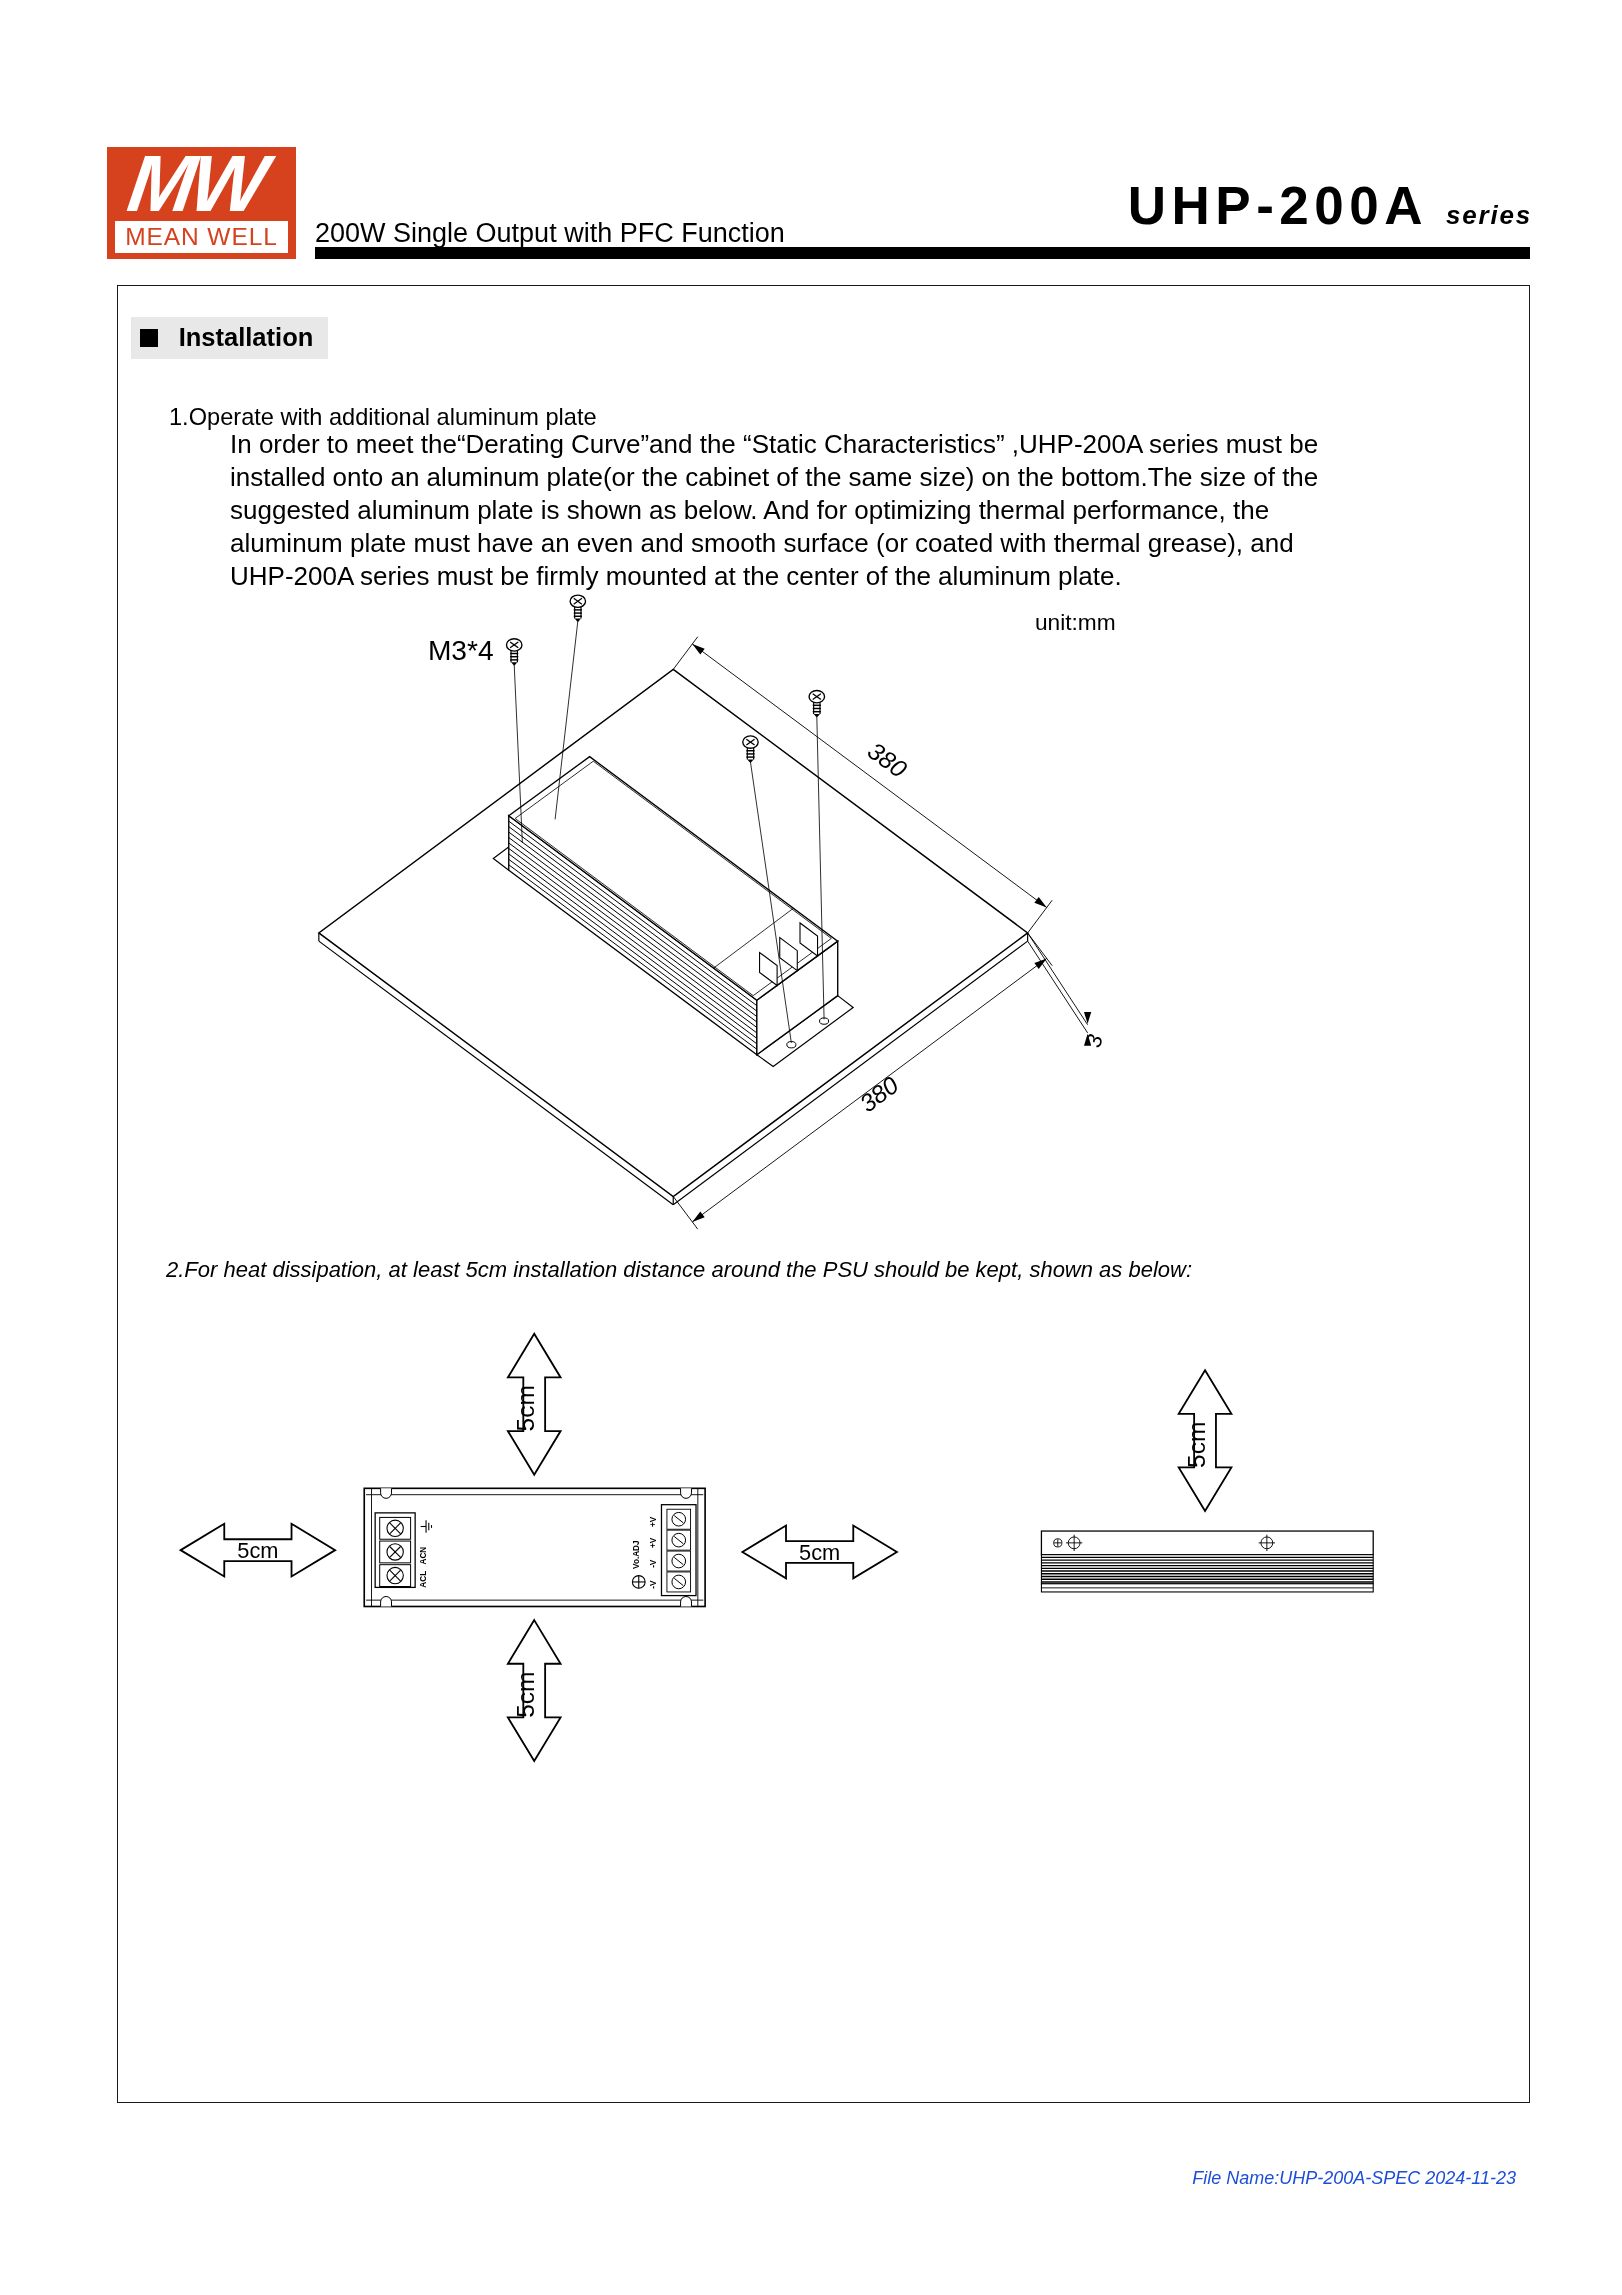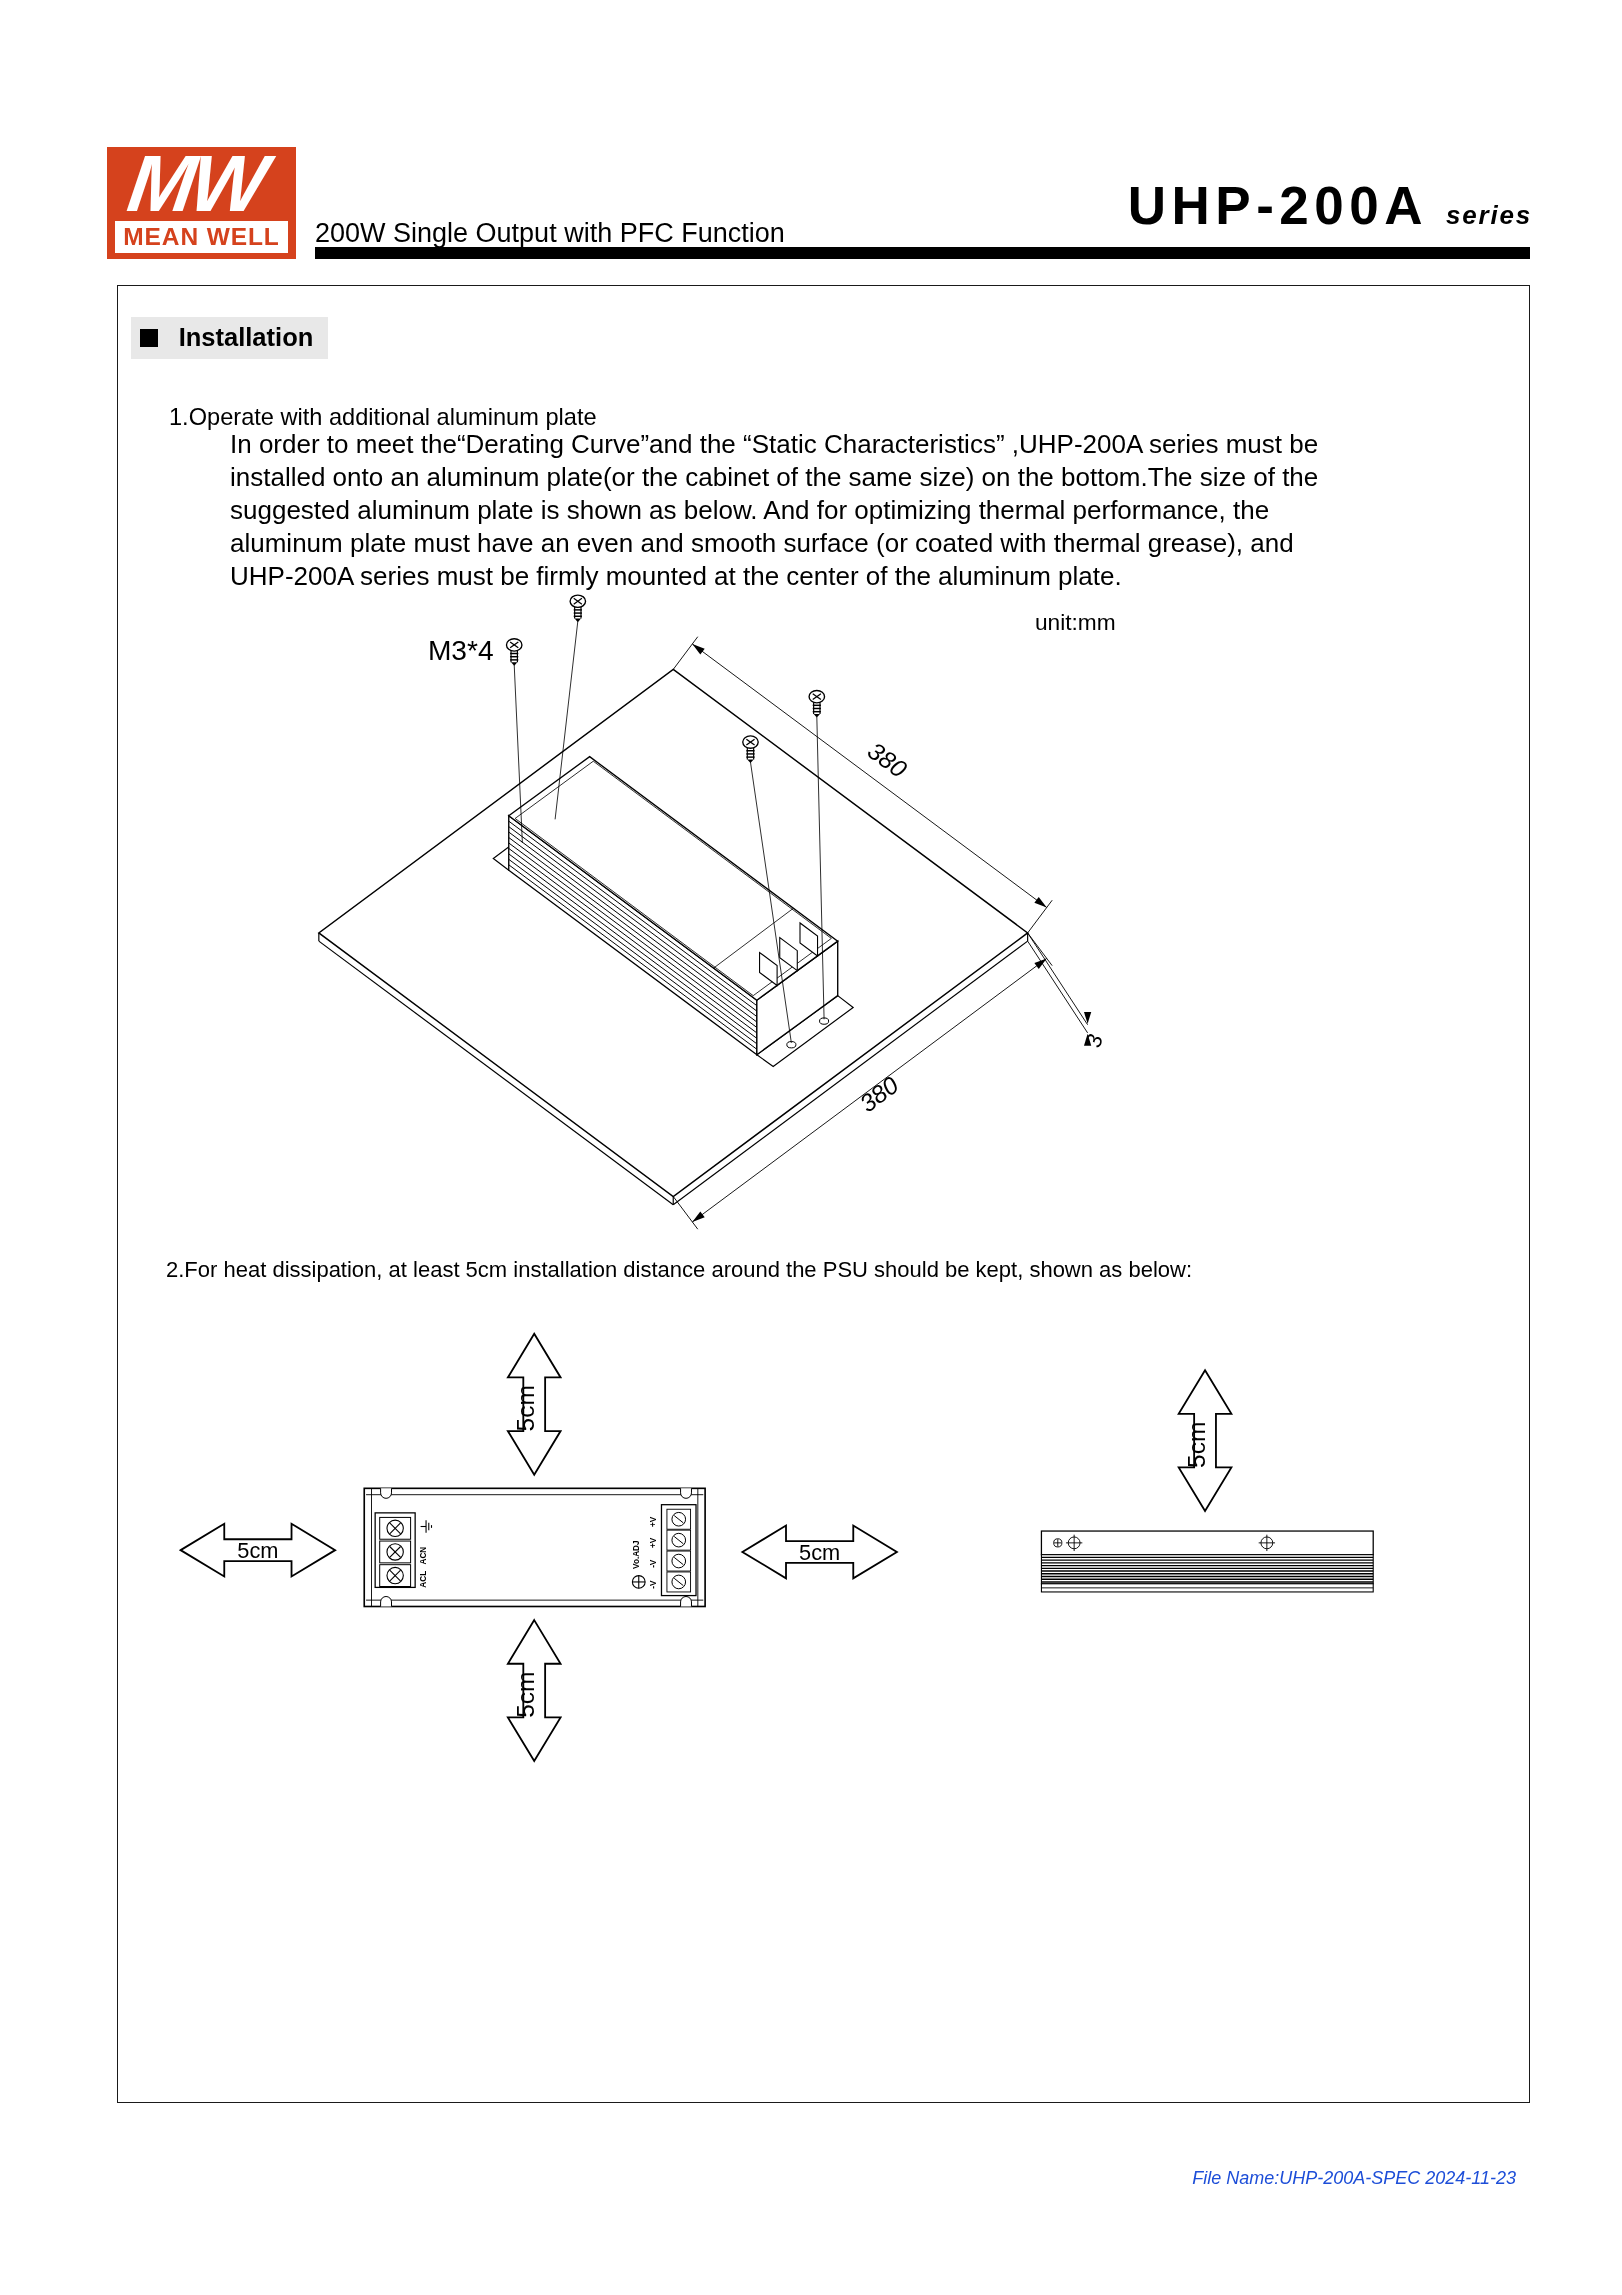"MEAN WELL" .logo .band span { font-weight: 700 -> 400 }
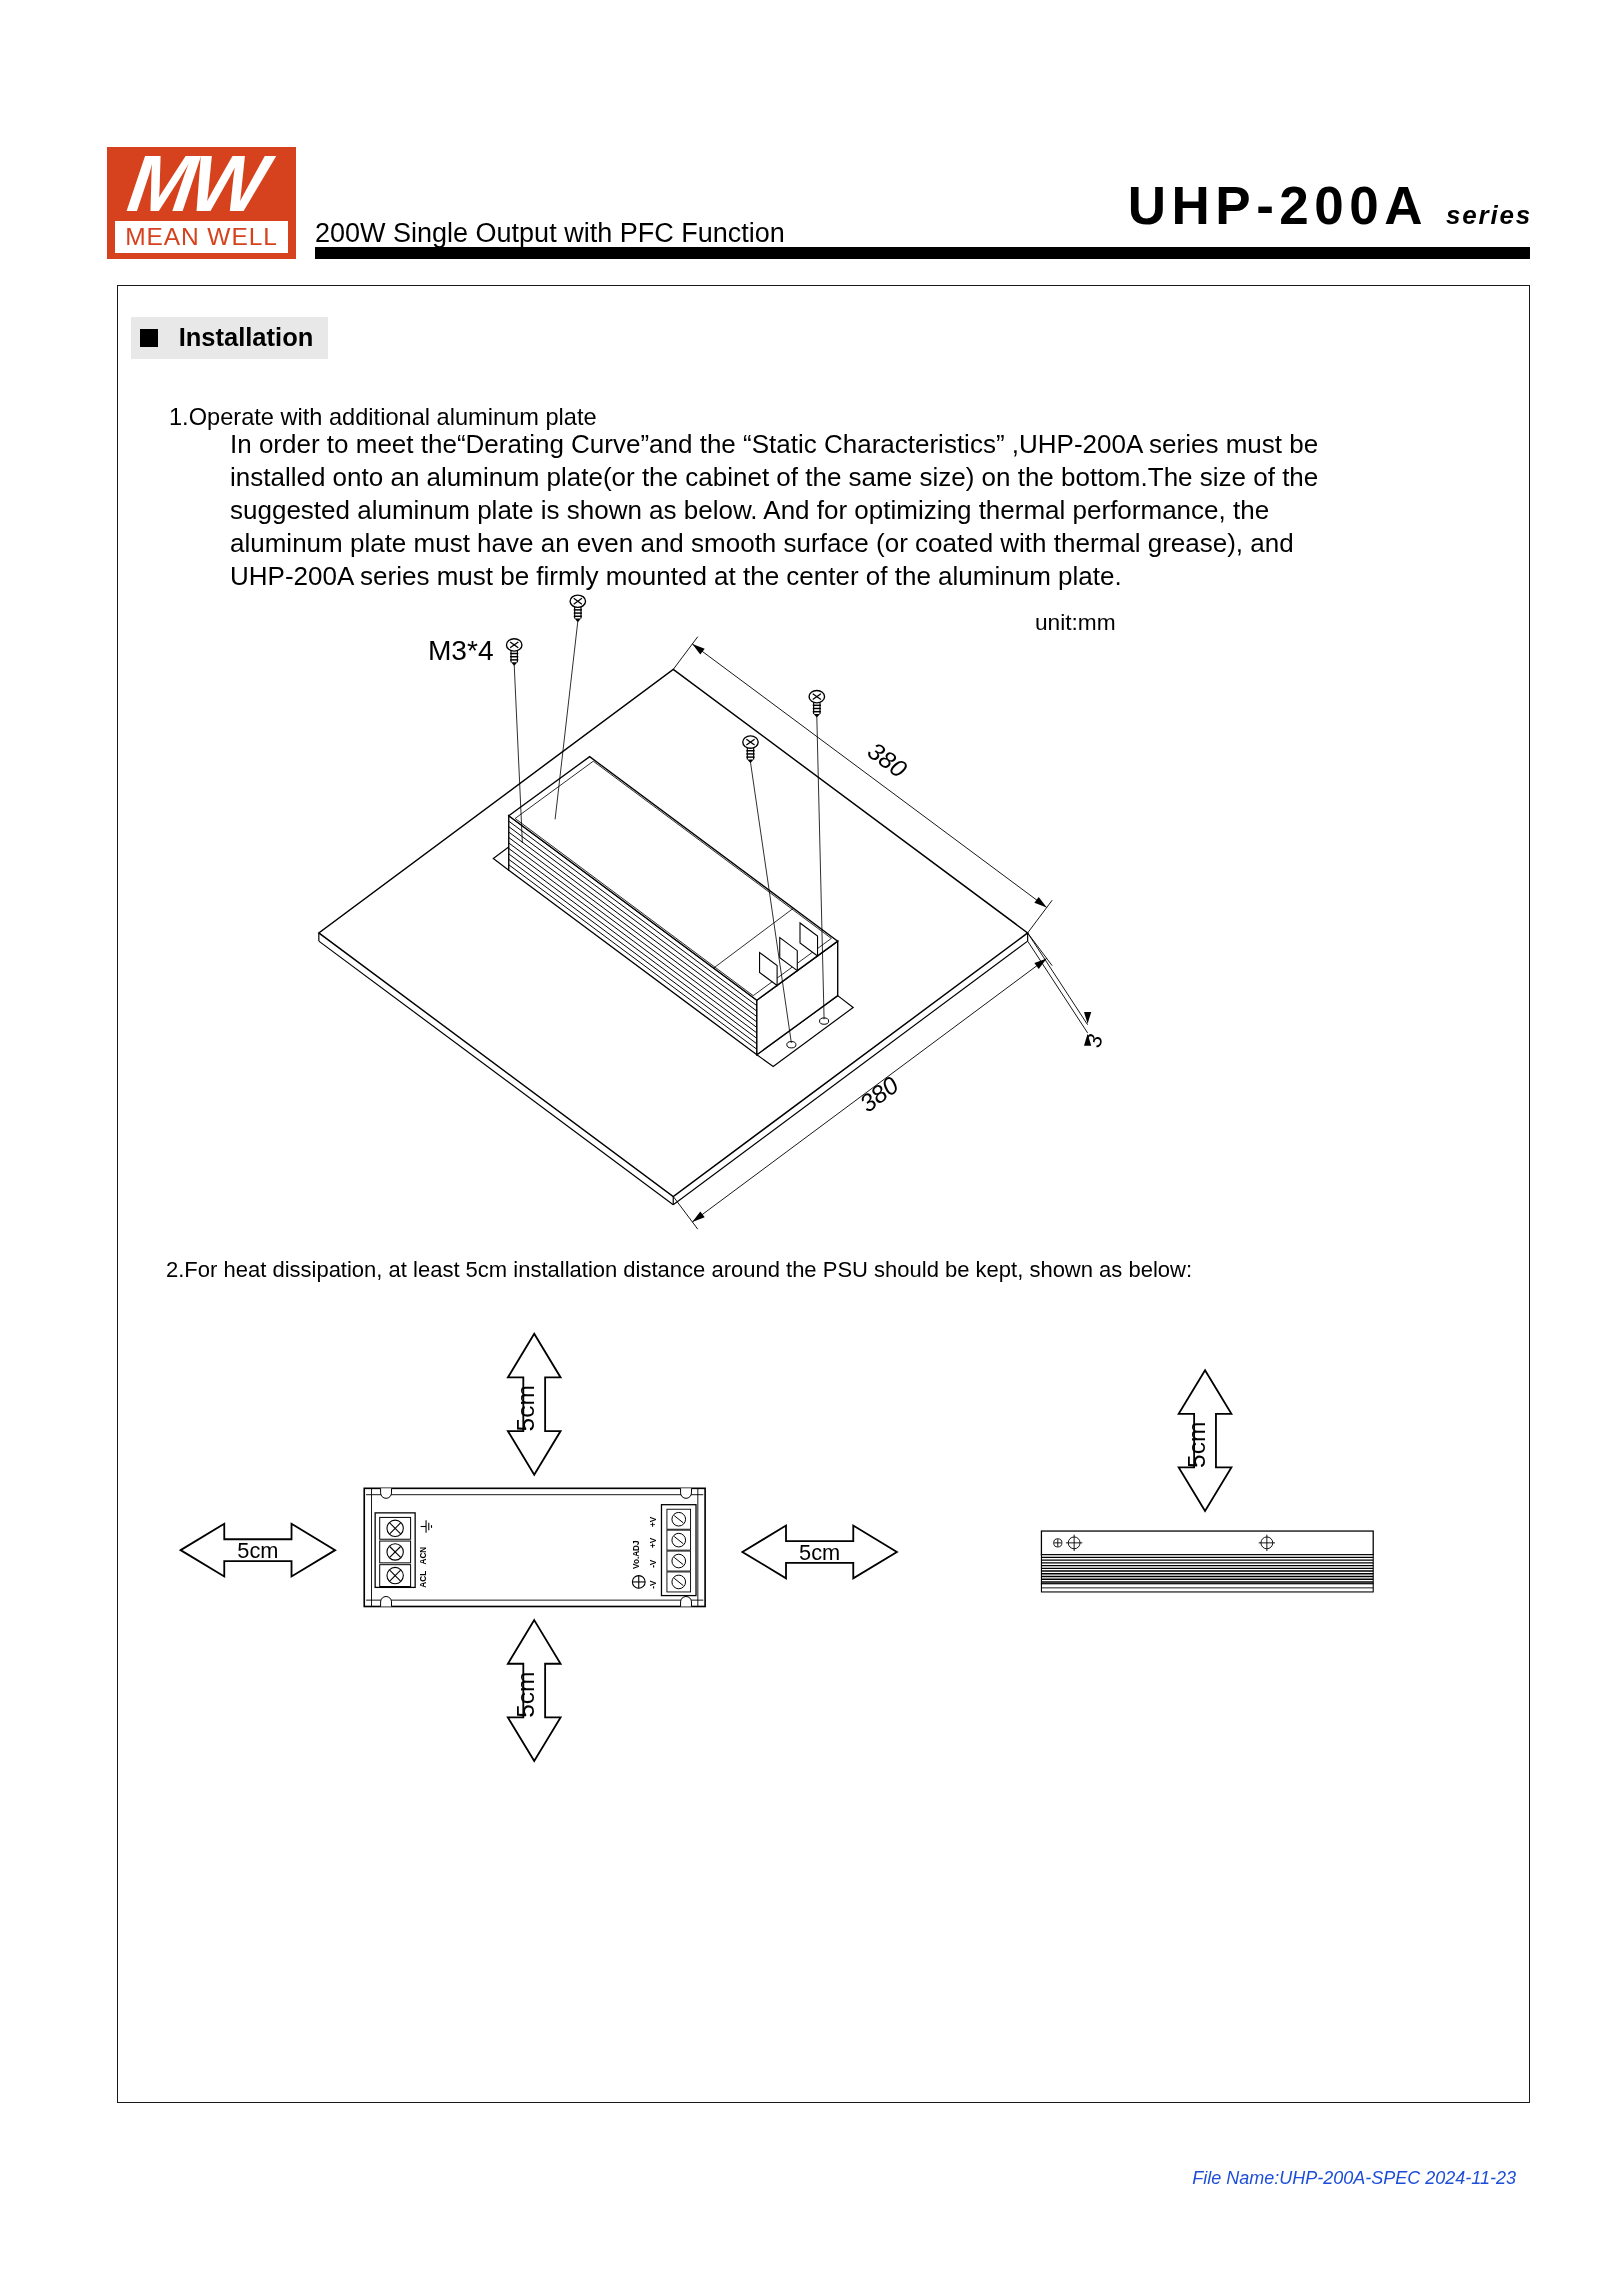"2.For heat dissipation, at least" .step2 { font-style: none -> italic }
